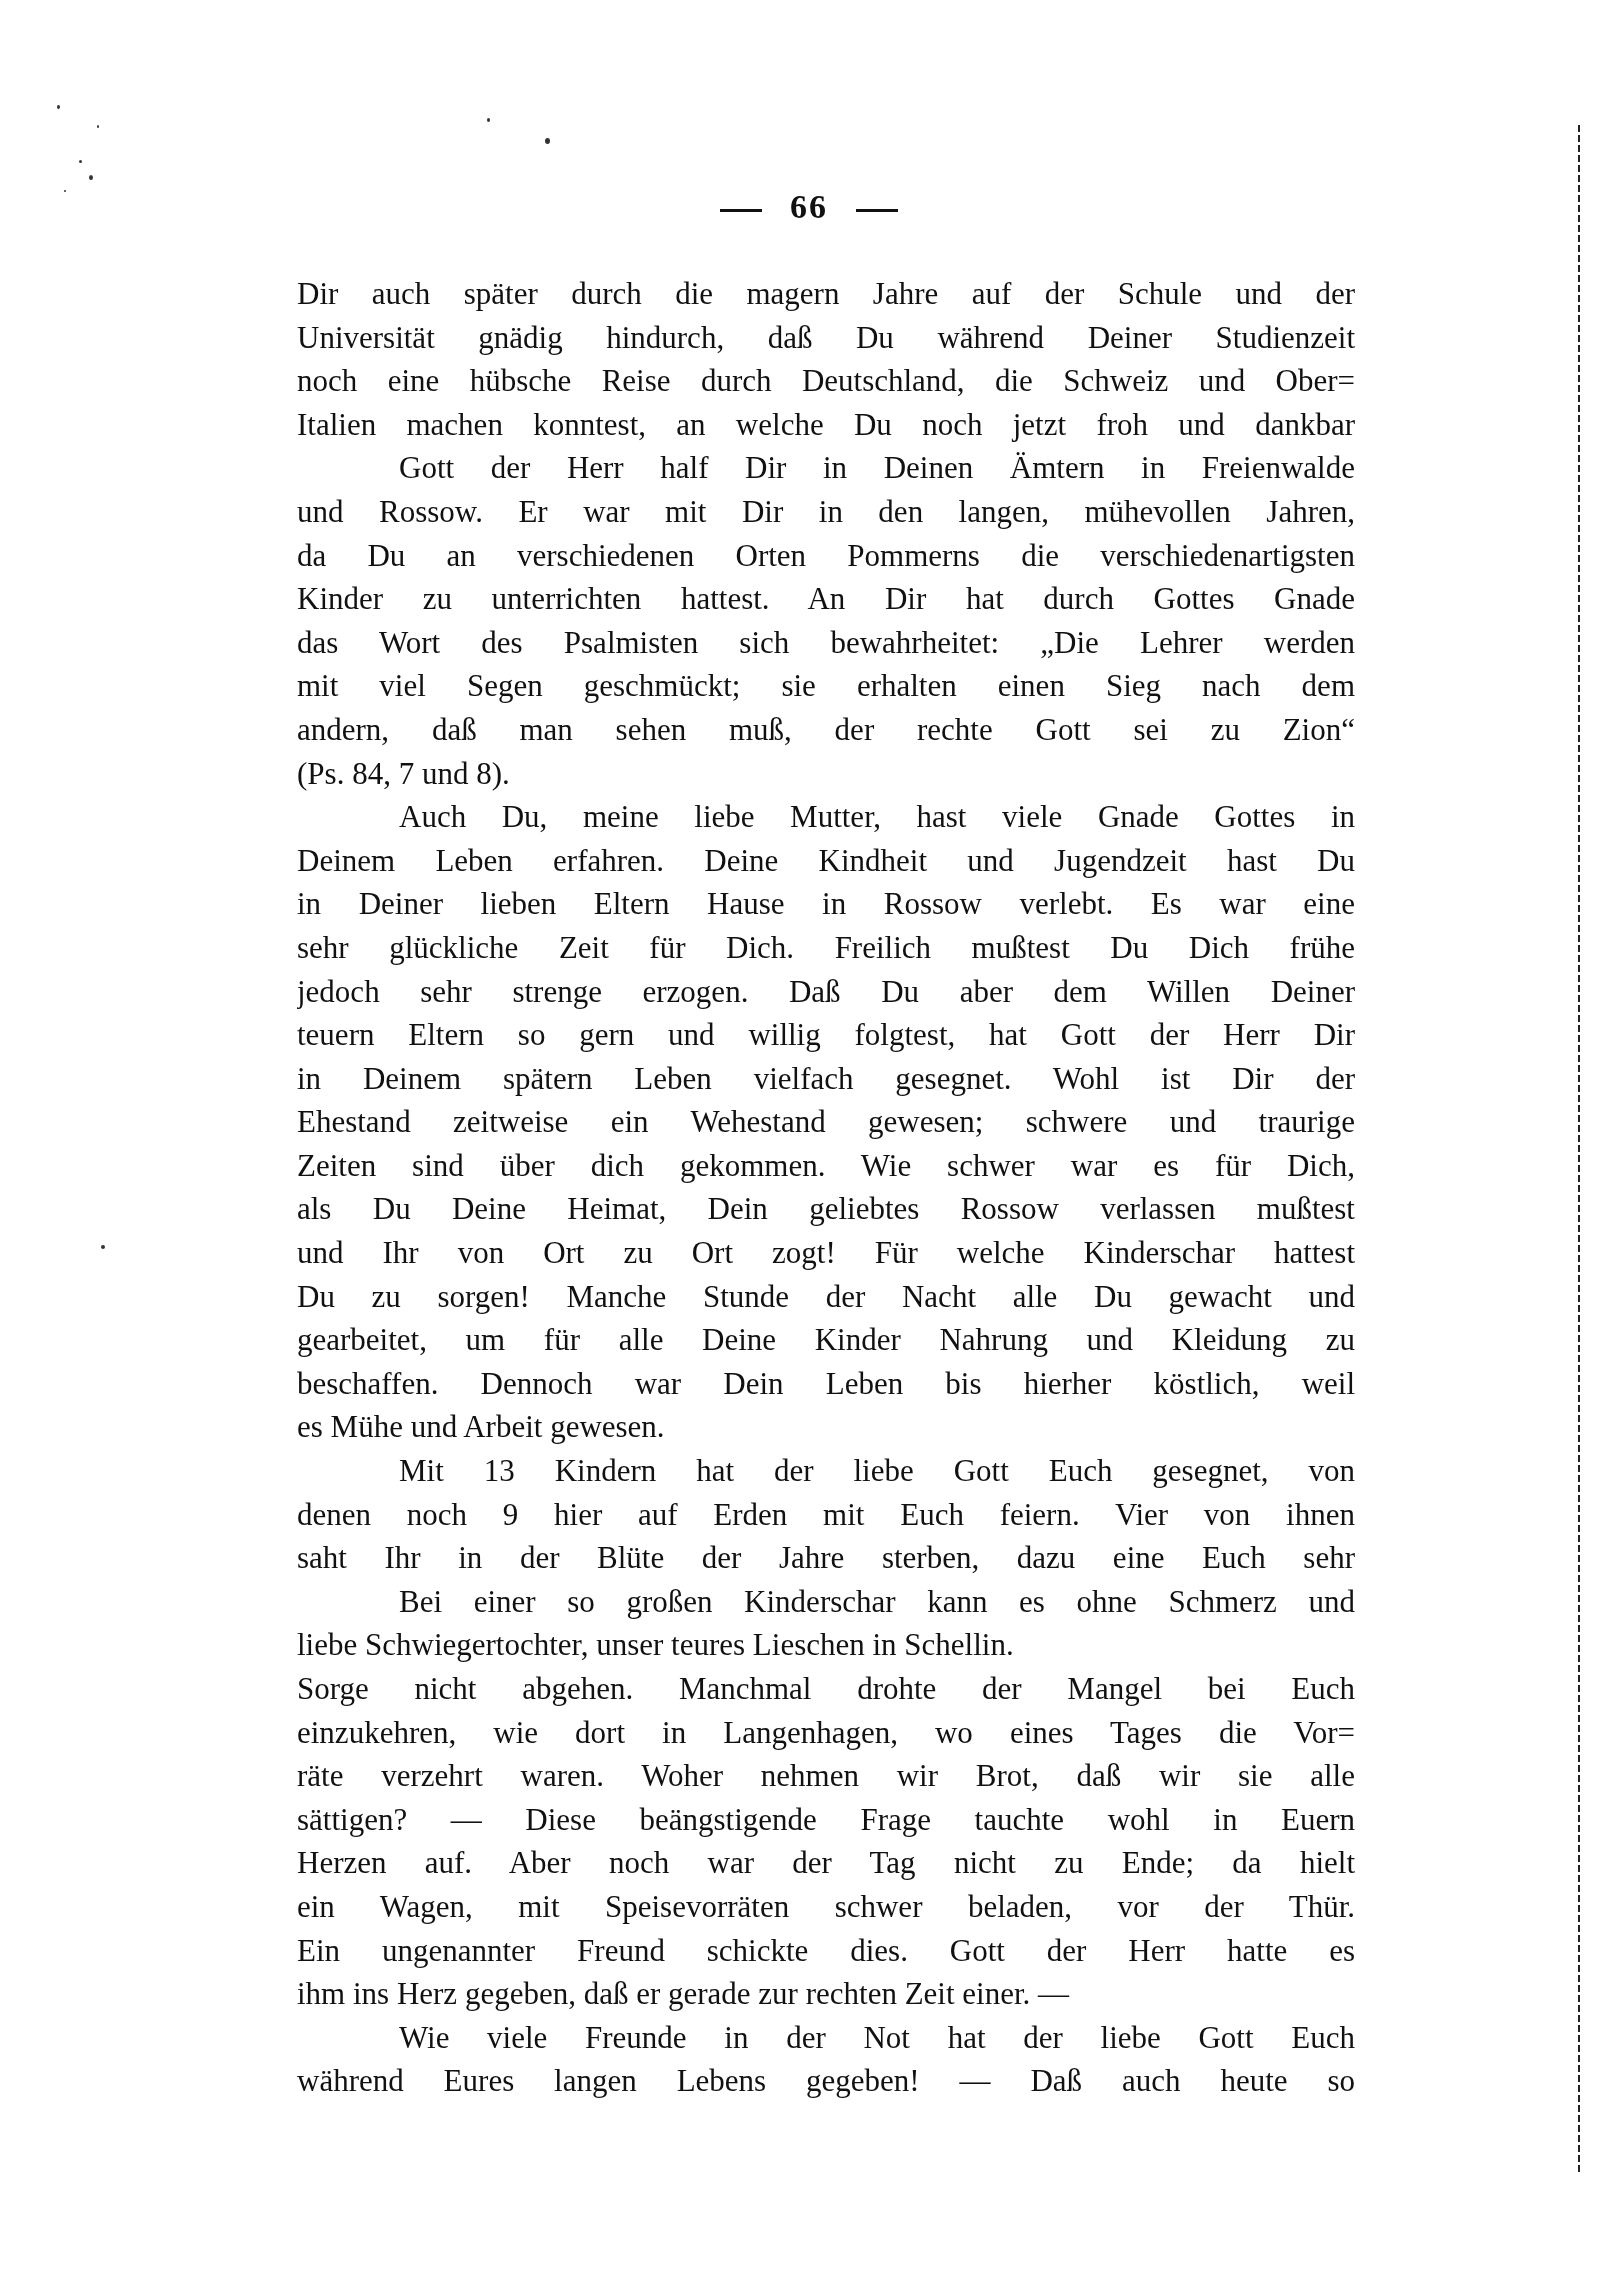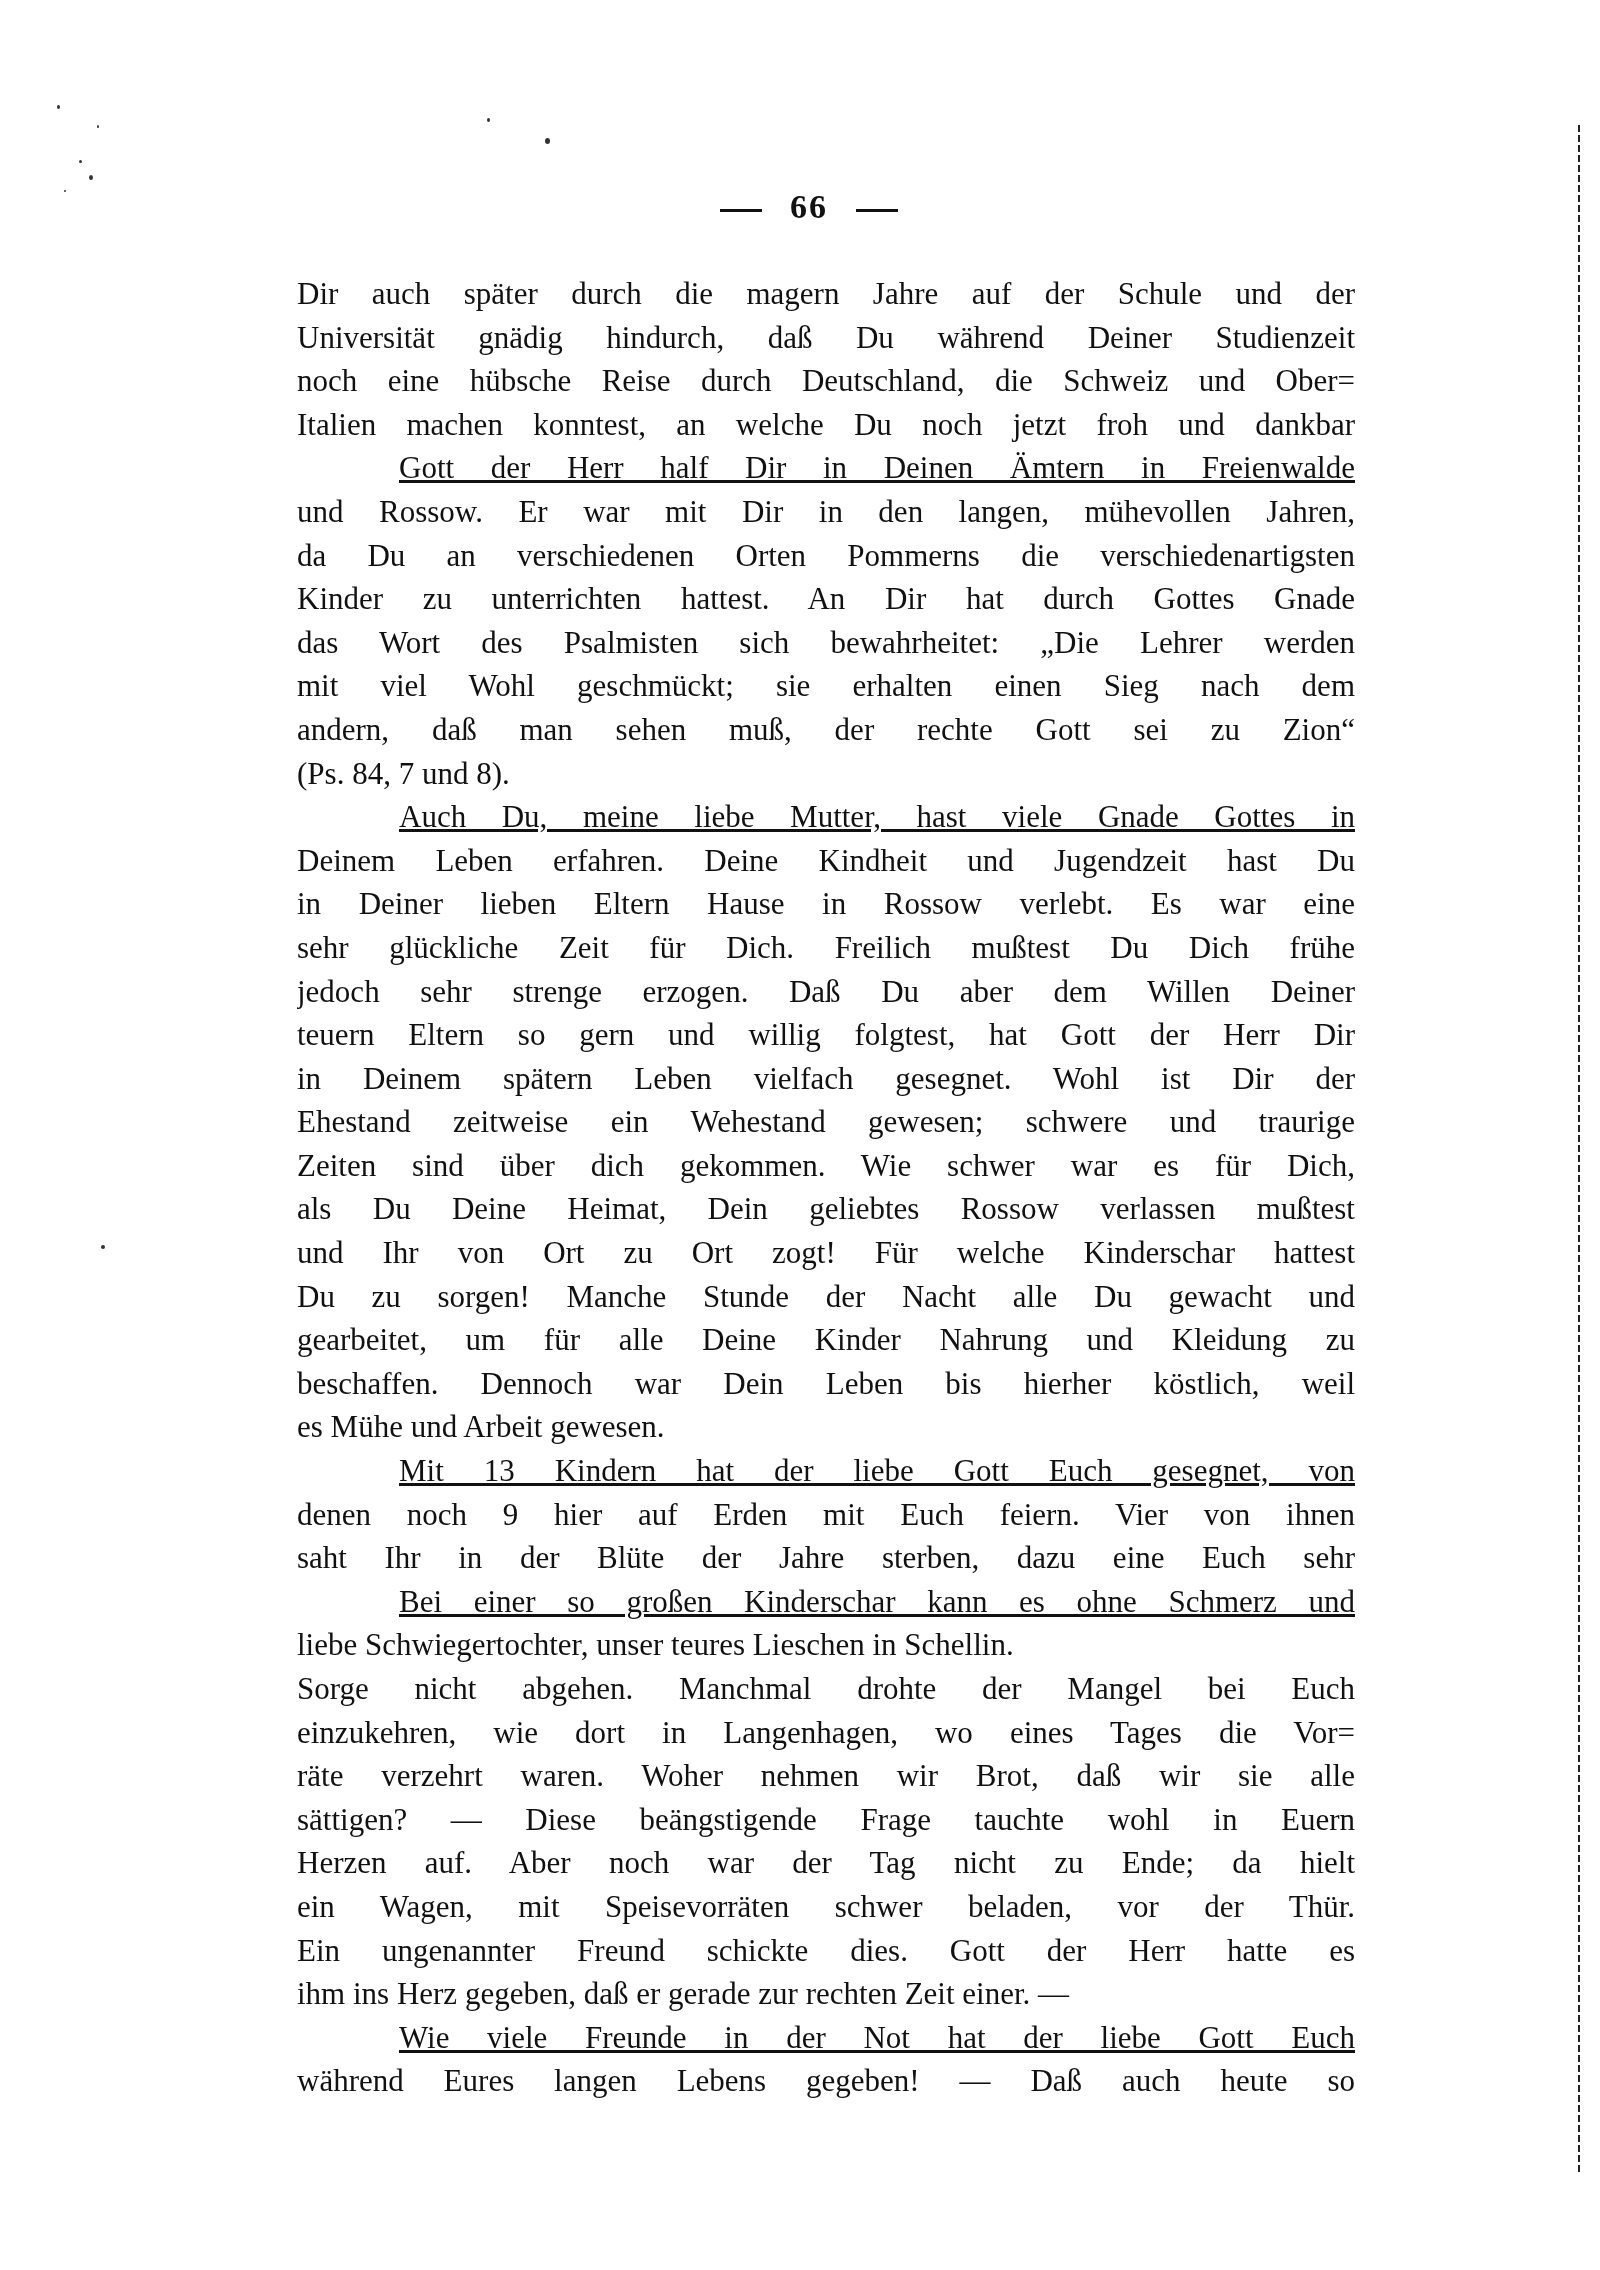"Gott der Herr half Dir" .line.indent { text-decoration: underline -> none }
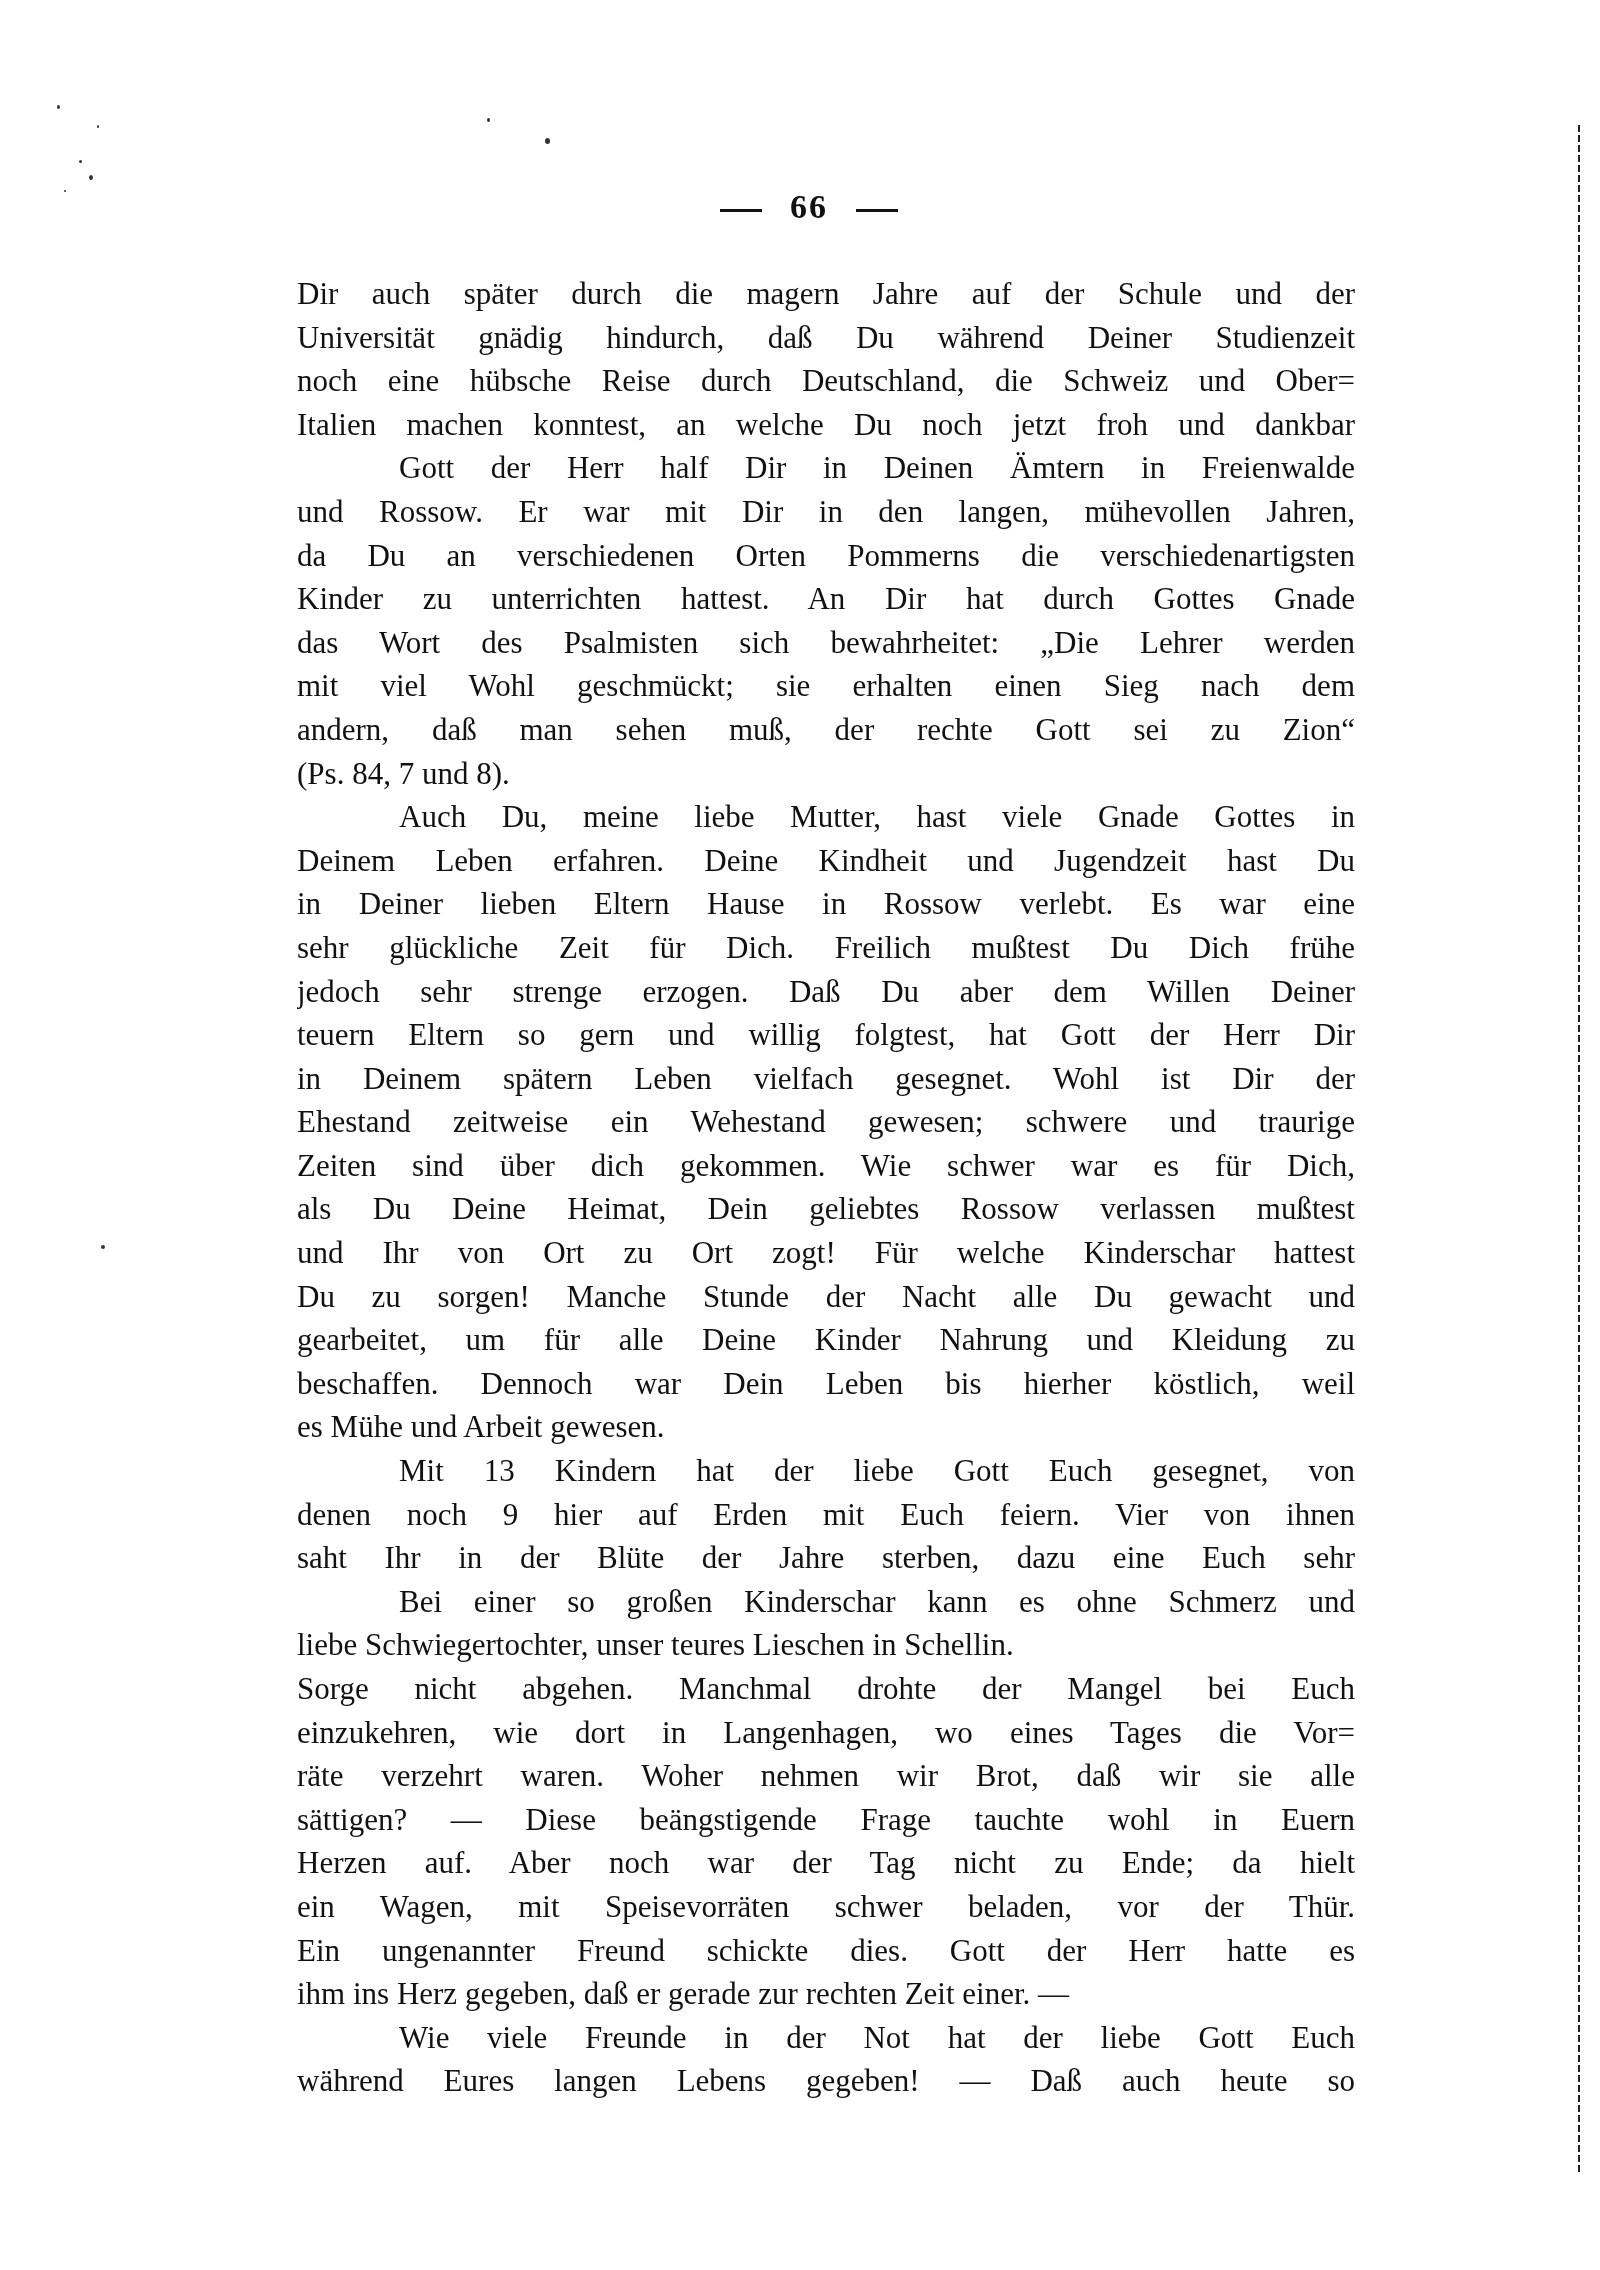"mit viel Wohl geschmückt; sie" div.line { text: Wohl -> Segen }
